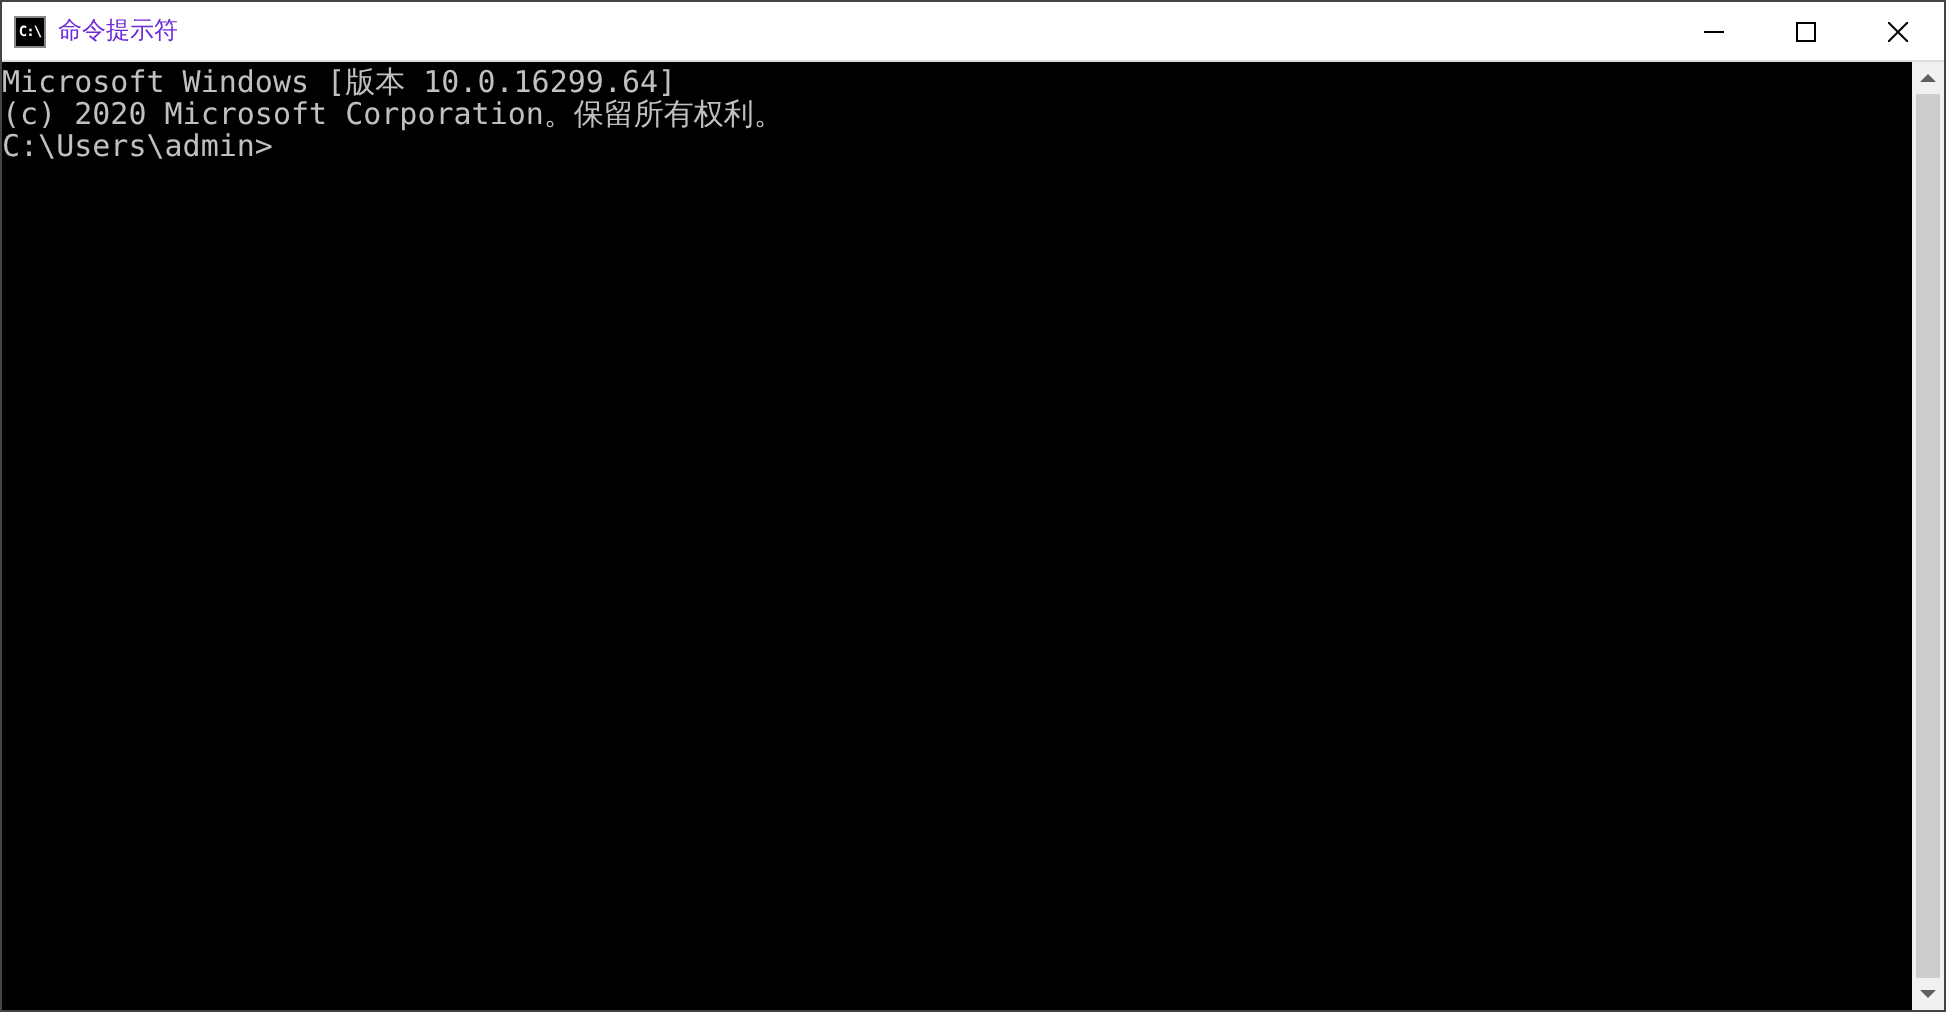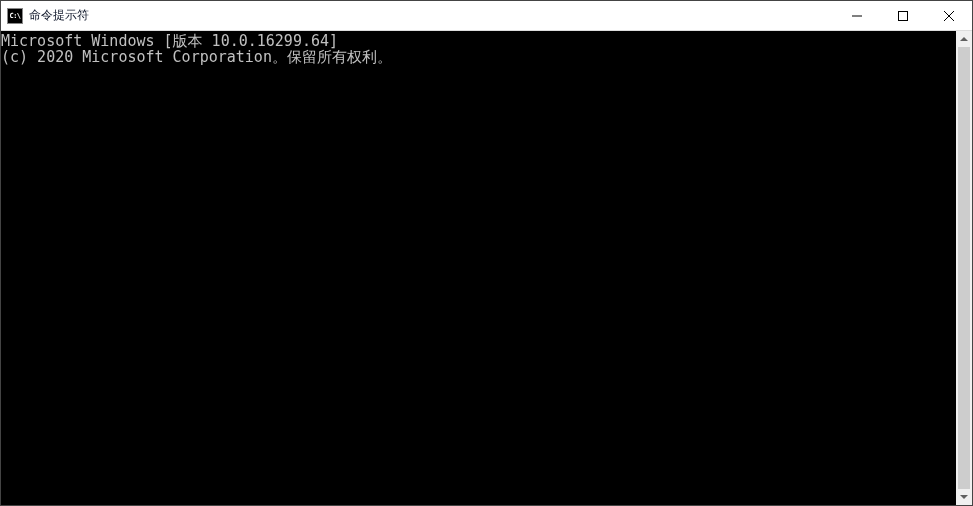"命令提示符" .titlebar-text { color: #0f172a -> #6d28d9 }
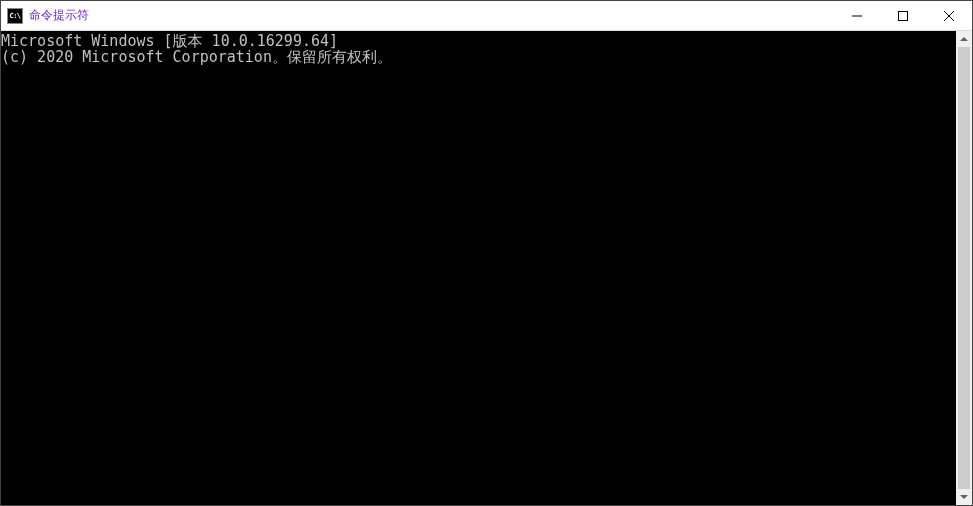"C:\Users\admin>" span.terminal-line { html: none -> <span>C:\Users\admin&gt;</span> }
